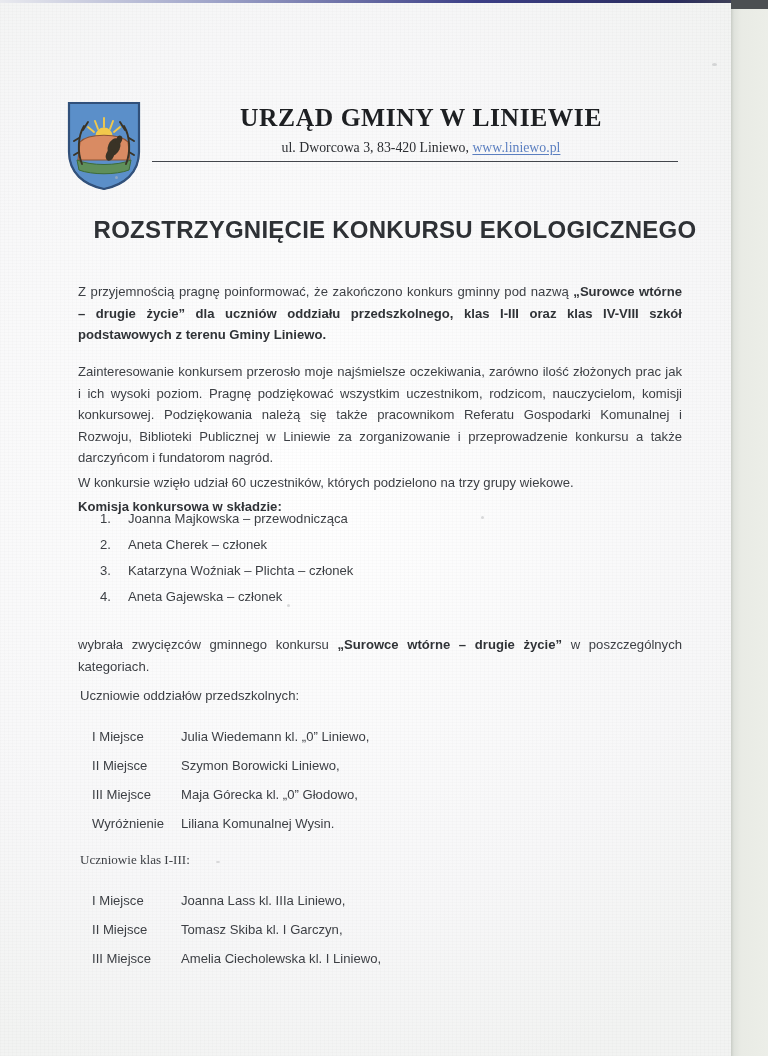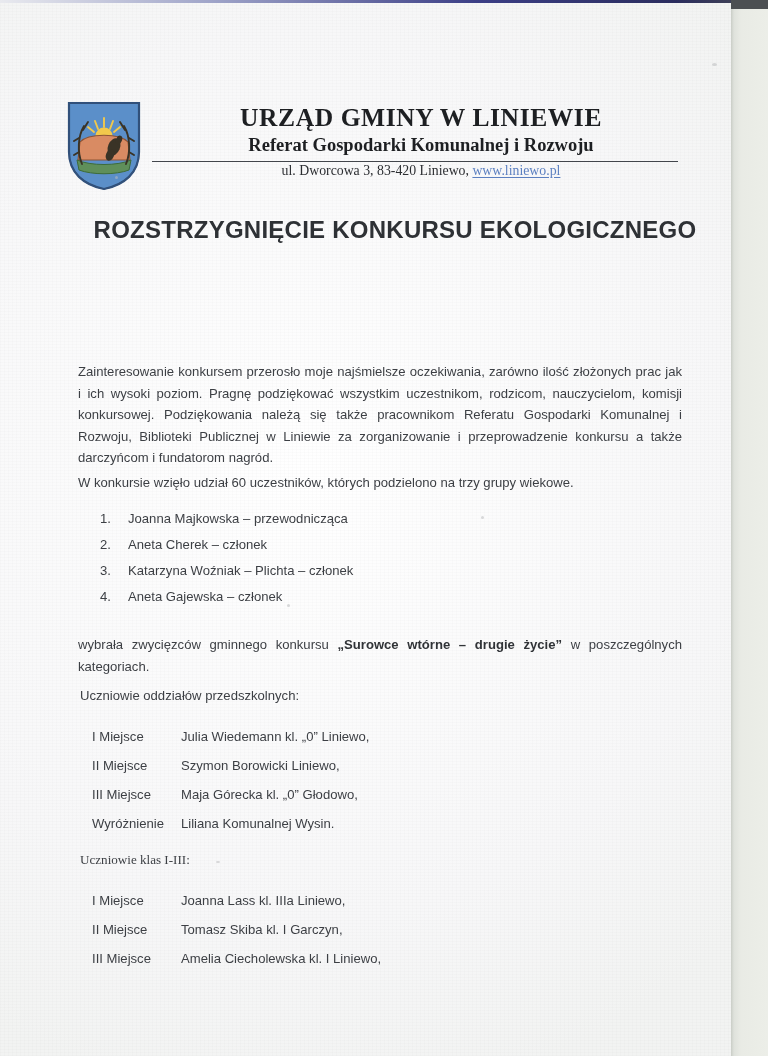"Referat Gospodarki Komunalnej i Rozwoju" div.lh-line2 { html: <div>Referat Gospodarki Komunalnej i Rozwoju</div> -> none }
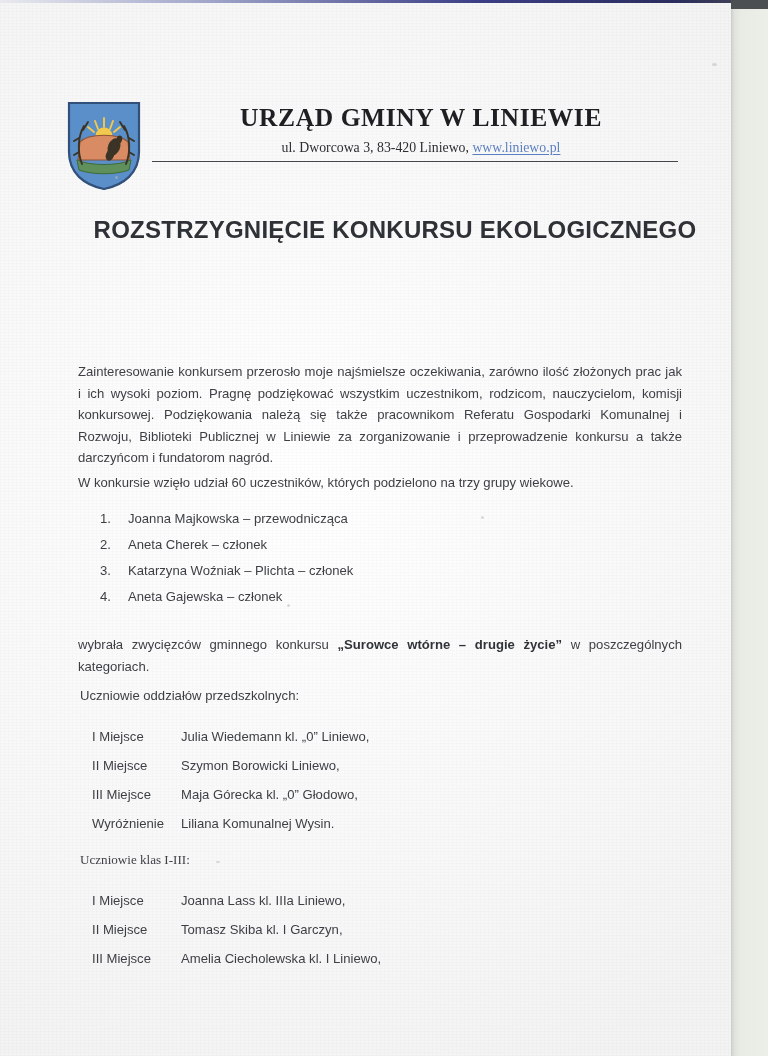"Z przyjemnością pragnę poinformować, że" p.para { html: none -> <p><span>Z przyjemnością pragnę poinformować, że zakończono konkurs gminny pod nazwą </span><b>„Surowce wtórne – drugie życie” dla uczniów oddziału przedszkolnego, klas I-III oraz klas IV-VIII szkół podstawowych z terenu Gminy Liniewo.</b></p> }
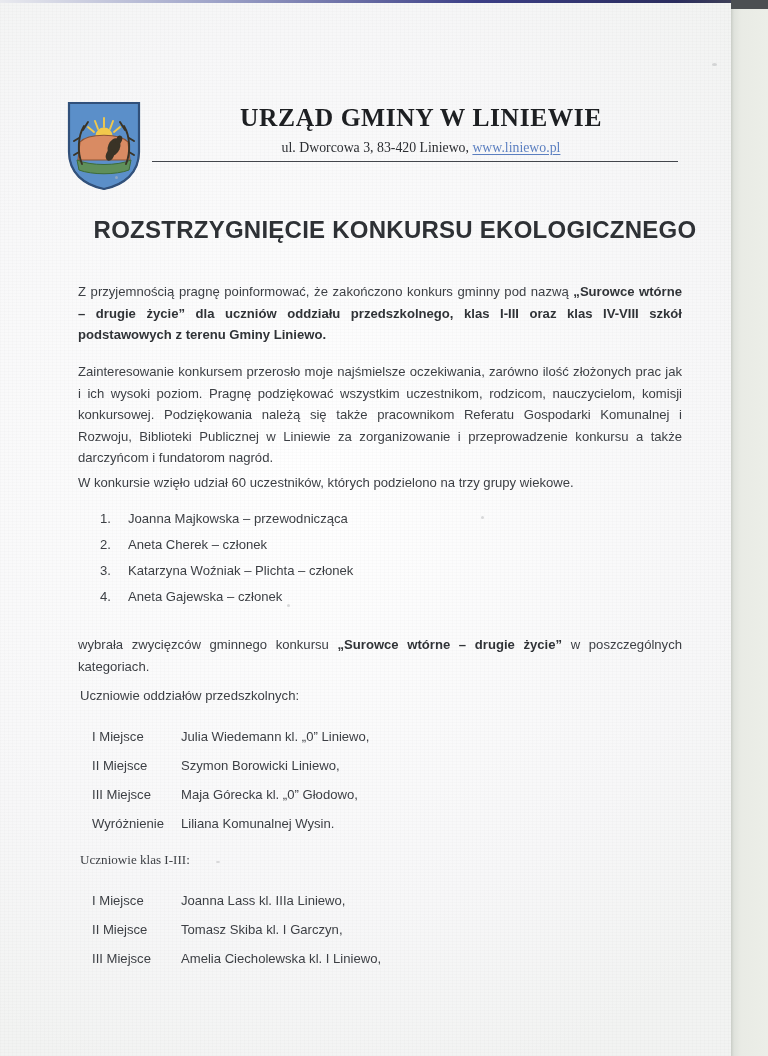"Komisja konkursowa w składzie:" p.para { html: none -> <p>Komisja konkursowa w składzie:</p> }
